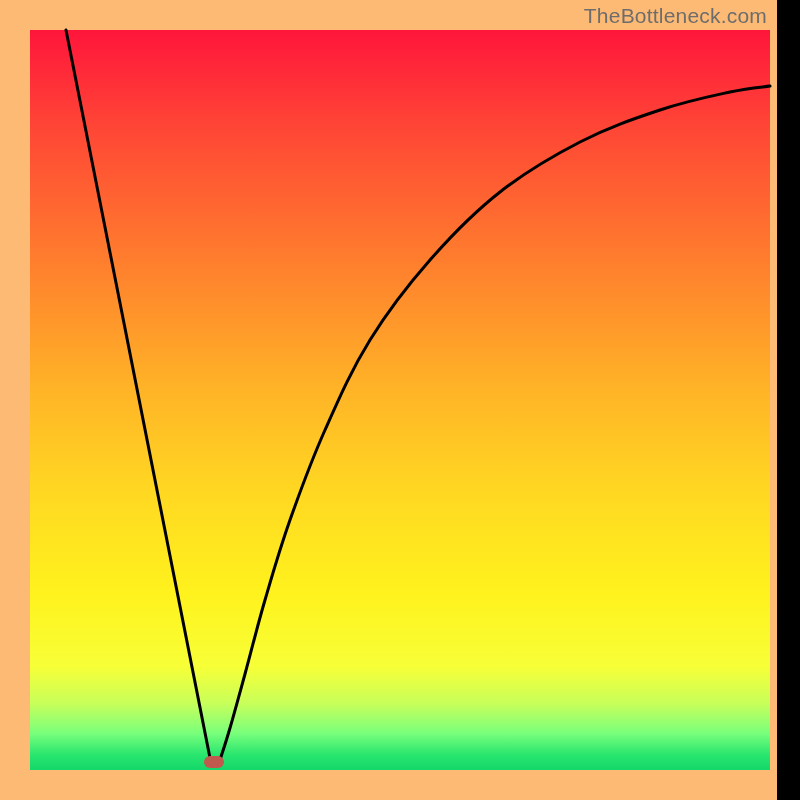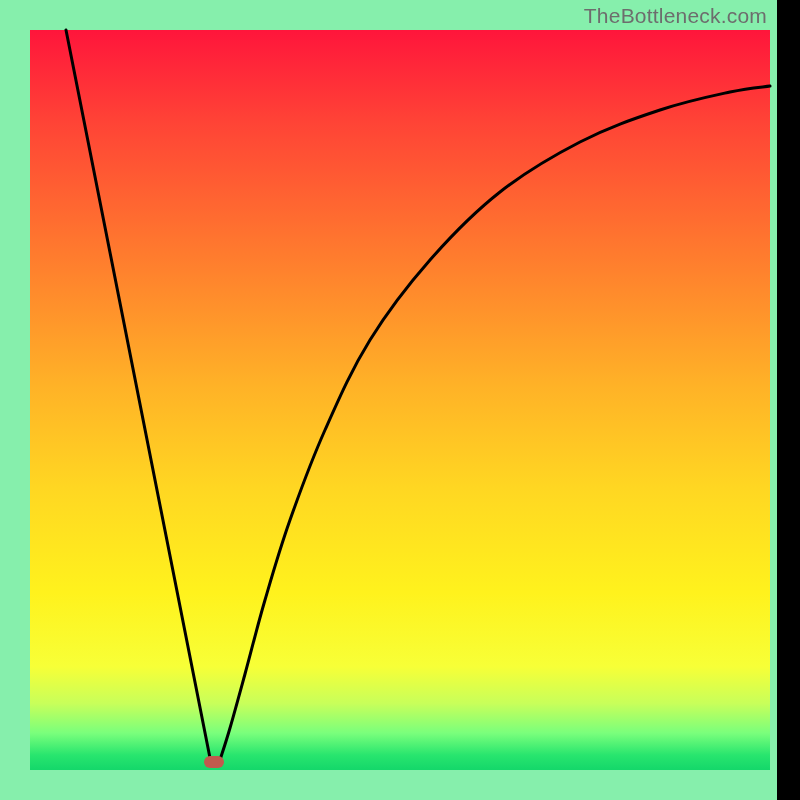"TheBottleneck.com" .frame { background: #86efac -> #fdba74 }
